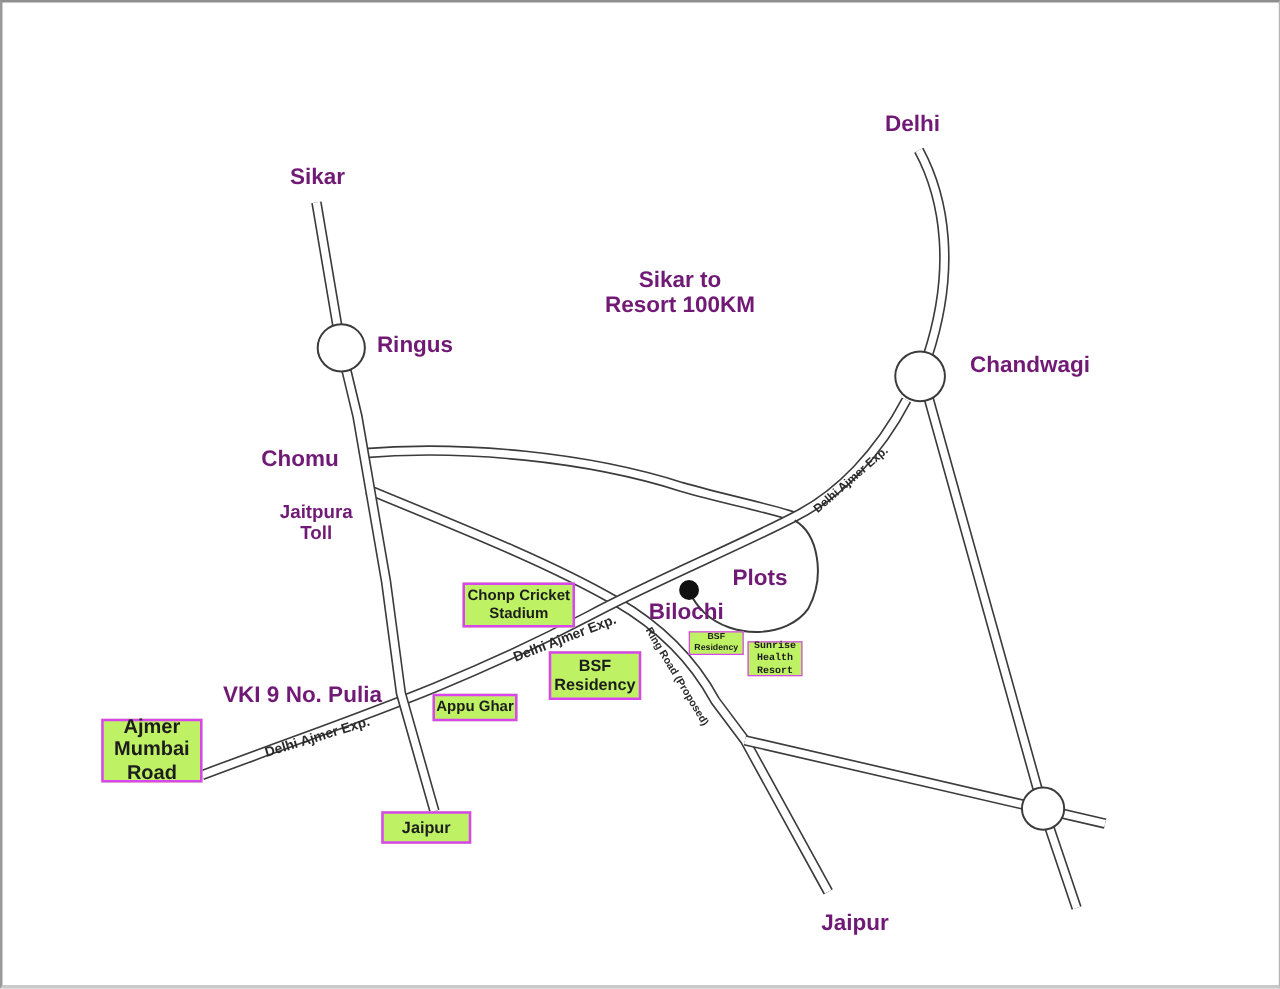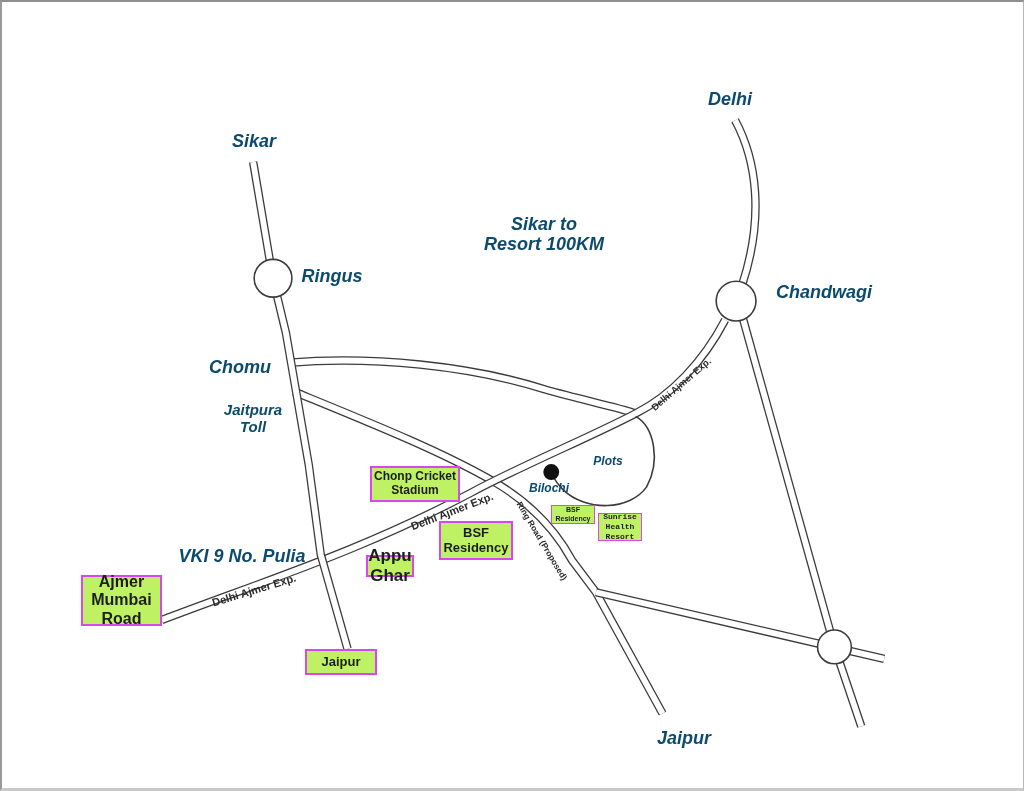"Delhi" .lbl { color: #0c4a6e -> #701a75; font-style: italic -> none }
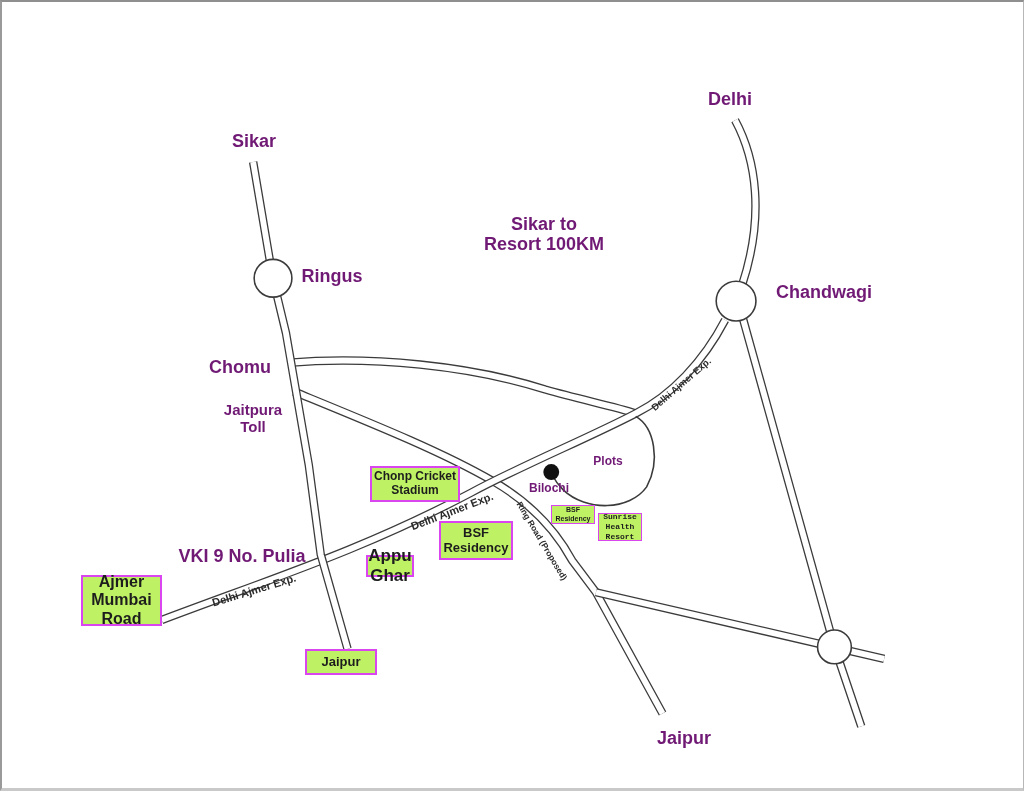"Plots" .site { font-size: 12px -> 18px }
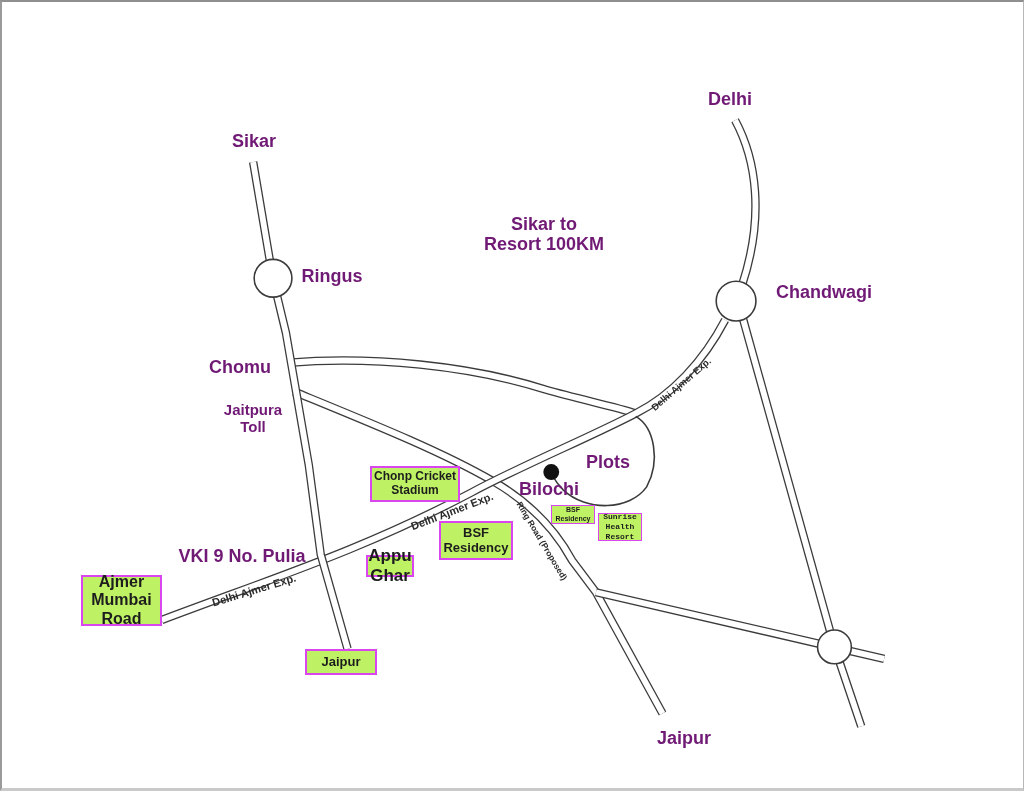"Appu Ghar" #box-appu { font-size: 17px -> 12px; left: 364px -> 344px; width: 48px -> 68px }
